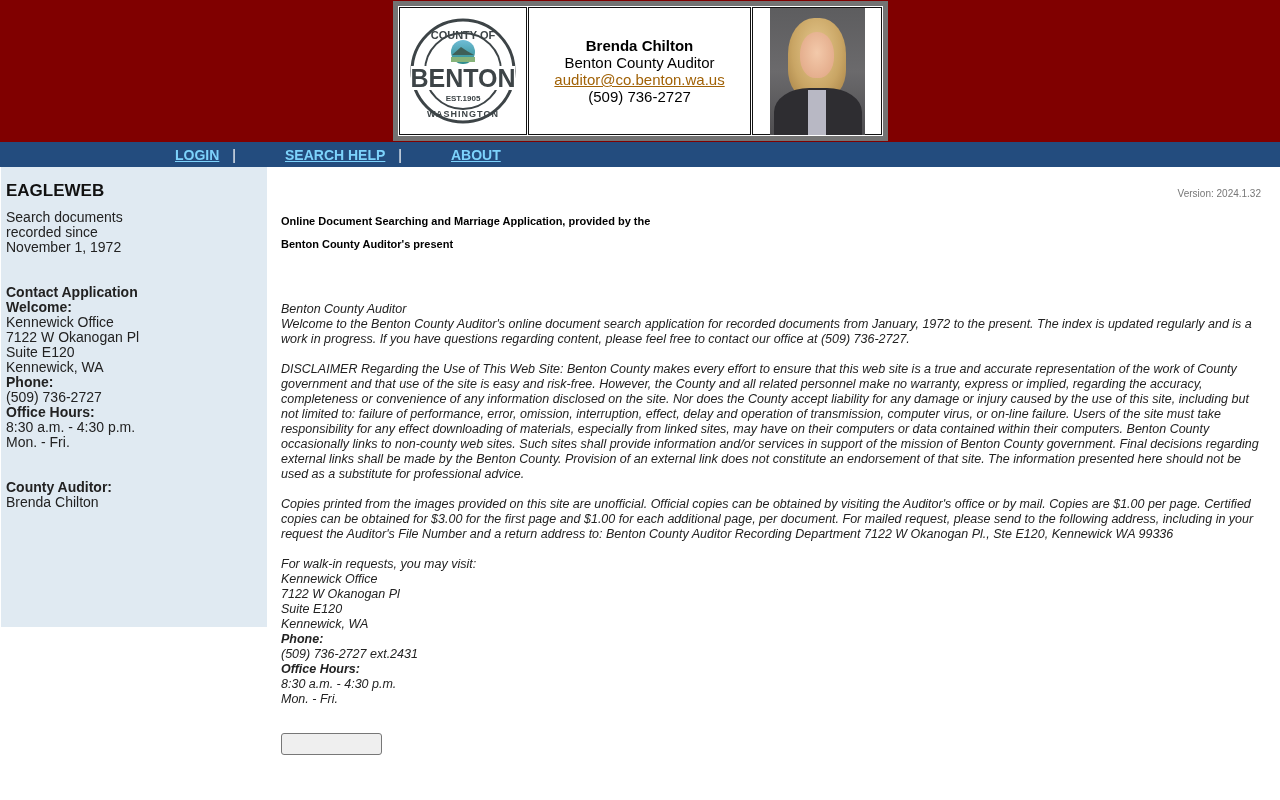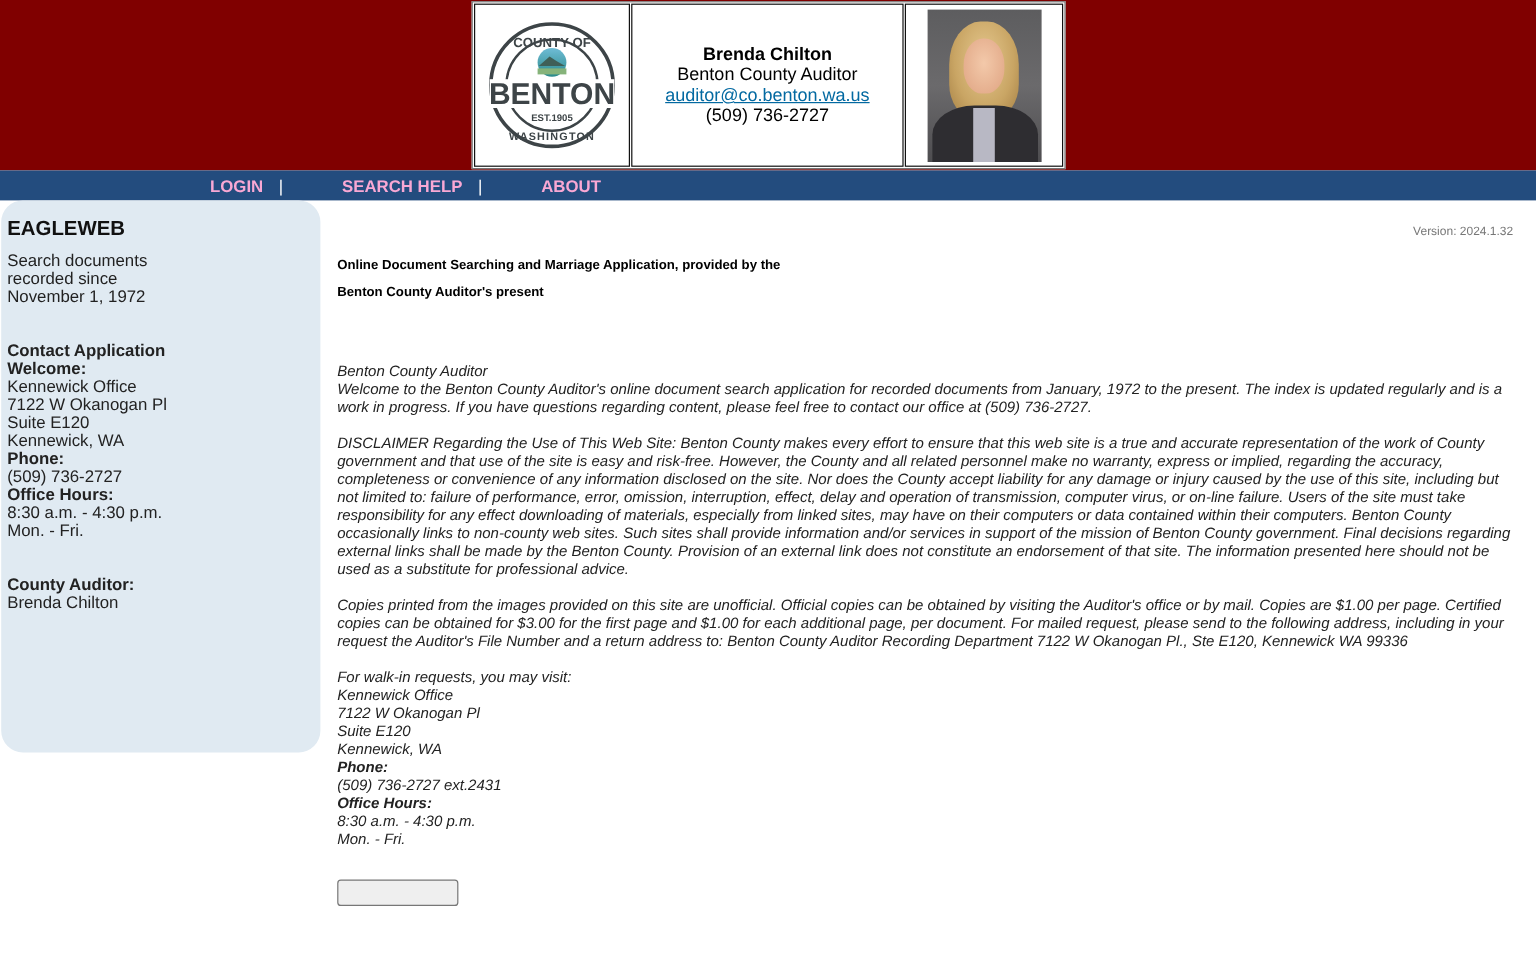"COUNTY OF" .header-table { border: 1px solid #737373 -> 5px solid #737373 }
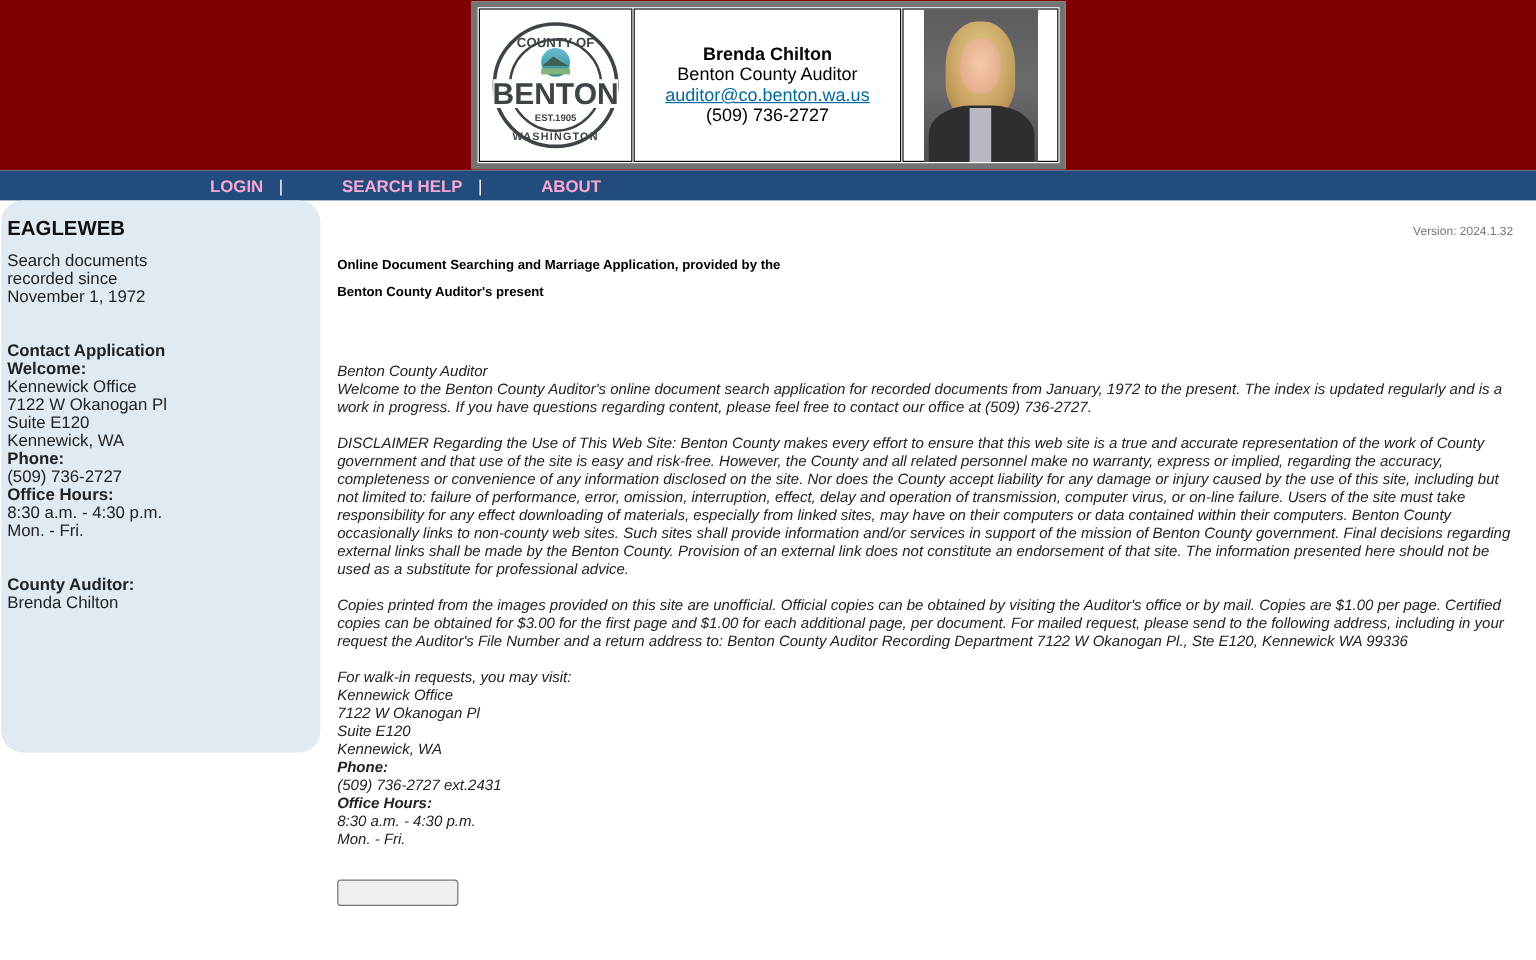"auditor@co.benton.wa.us" .auditor-email { color: #0369a1 -> #a16207 }
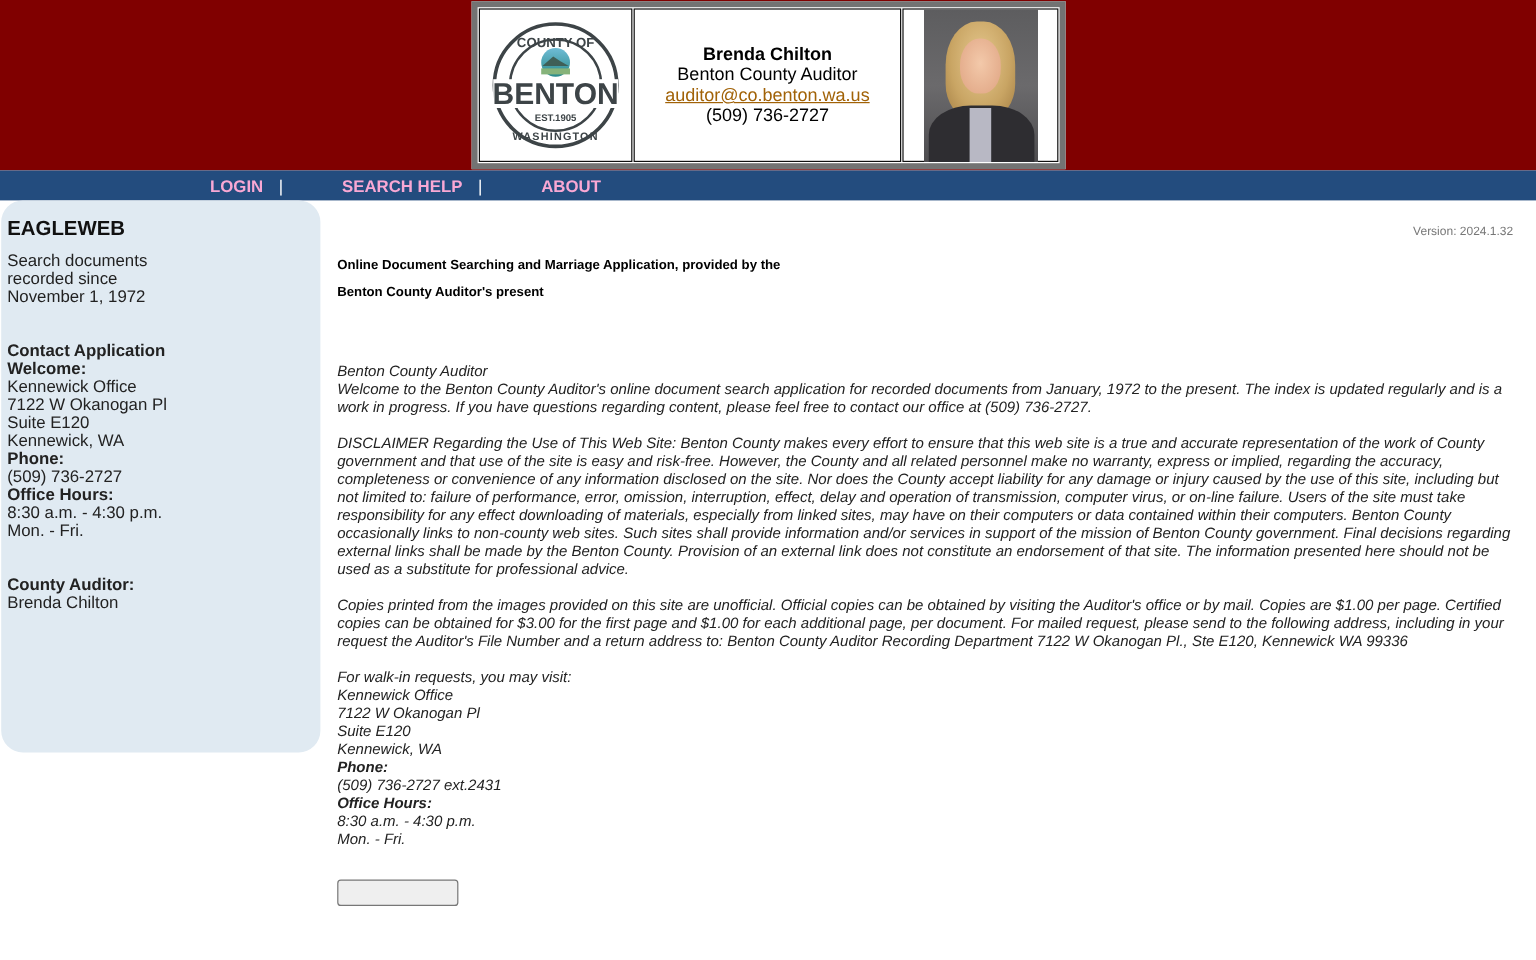"LOGIN" .nav a { color: #f9a8d4 -> #7dd3fc; text-decoration: none -> underline }
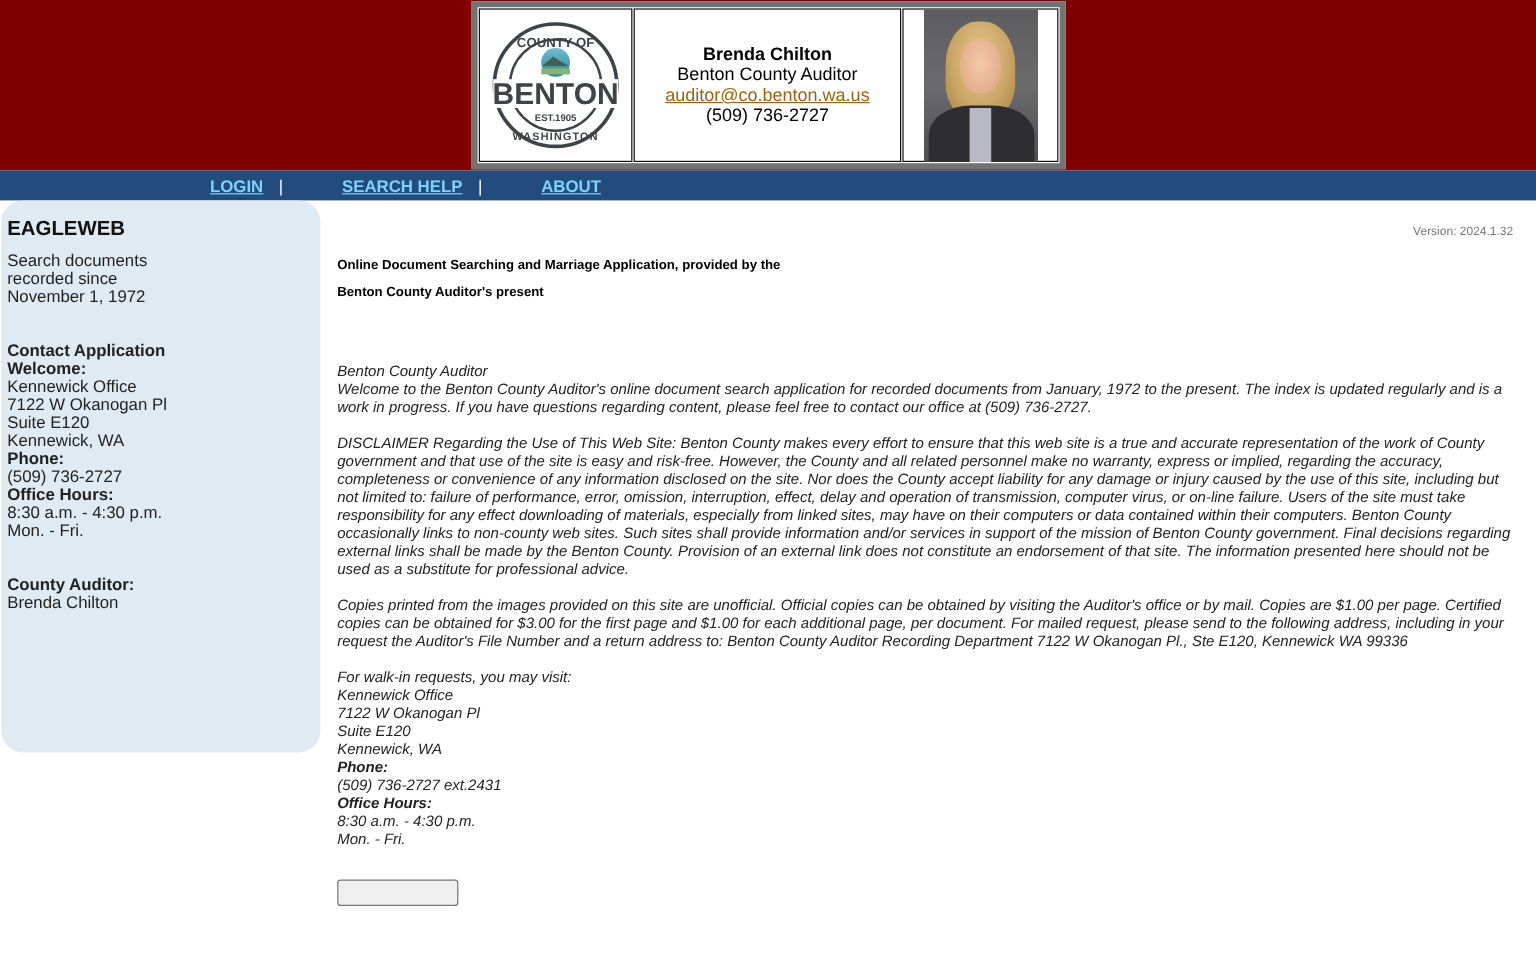"EAGLEWEB" .sidebar { border-radius: 18px -> none }
